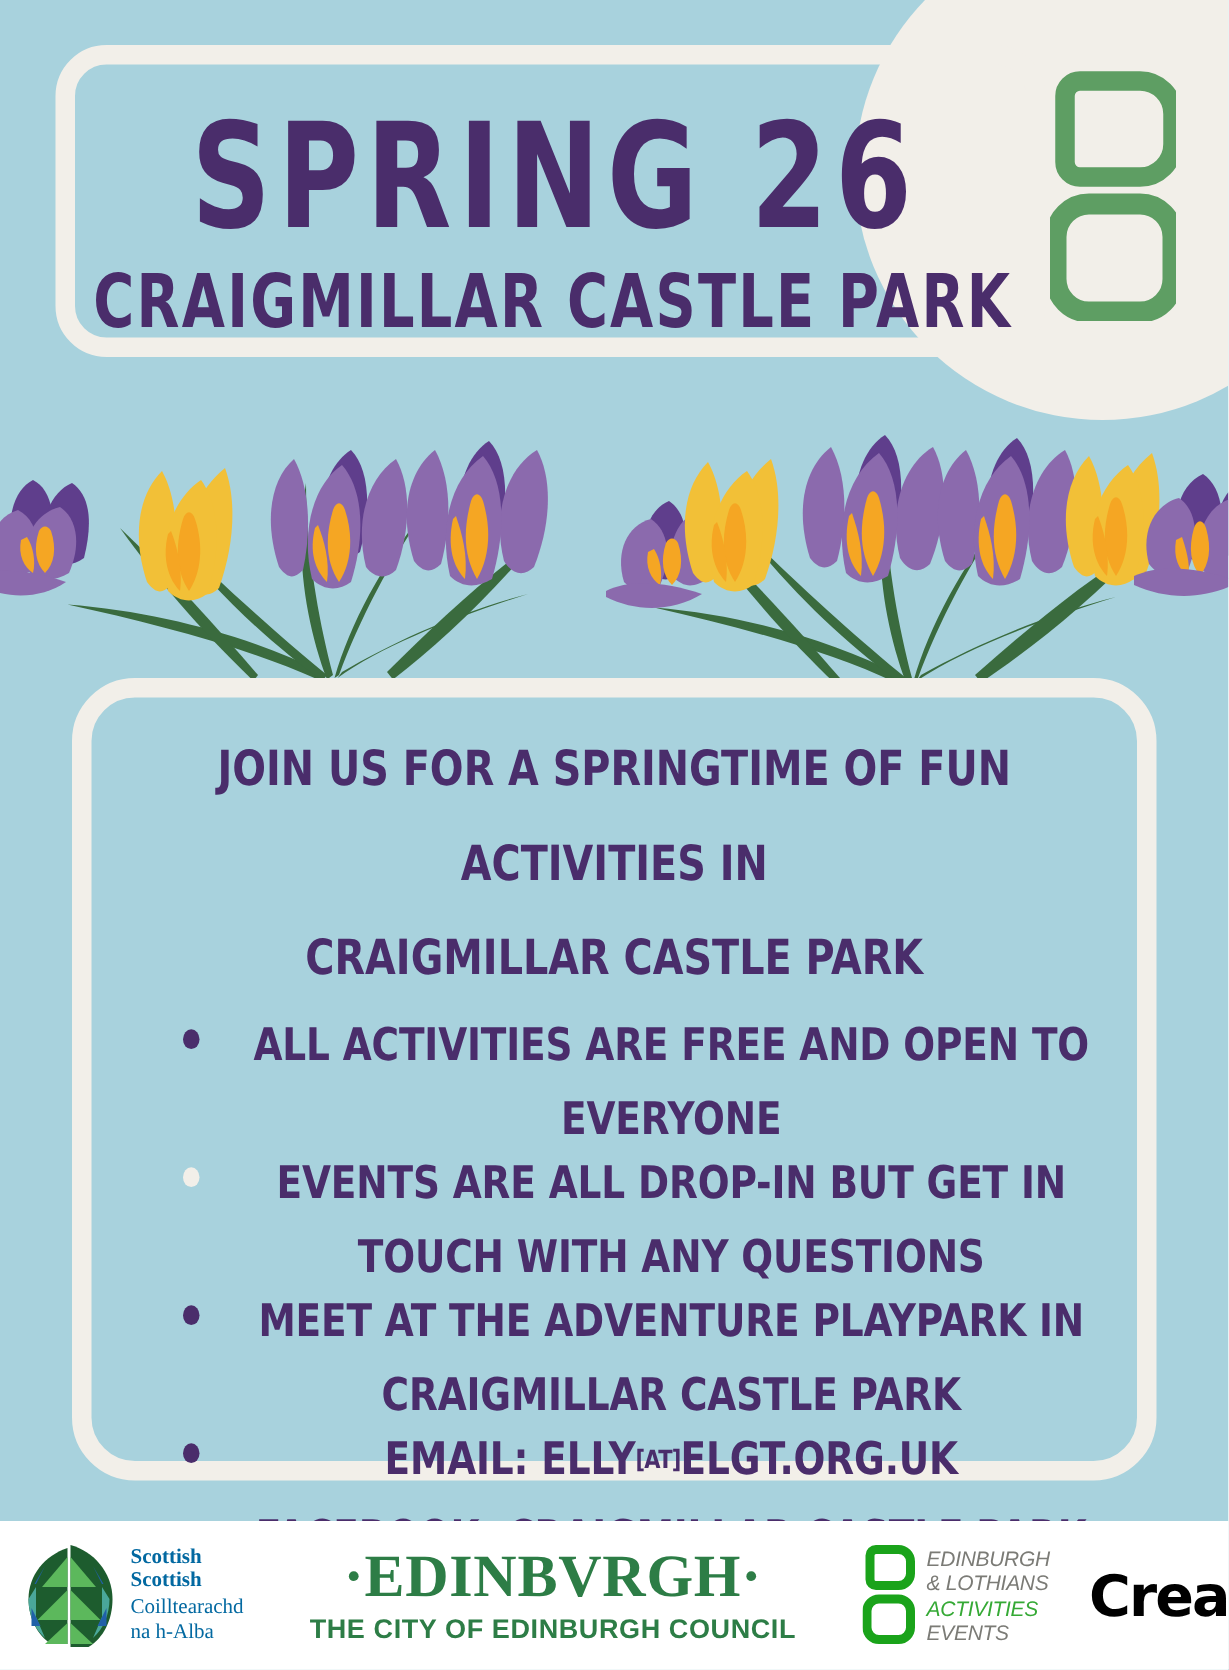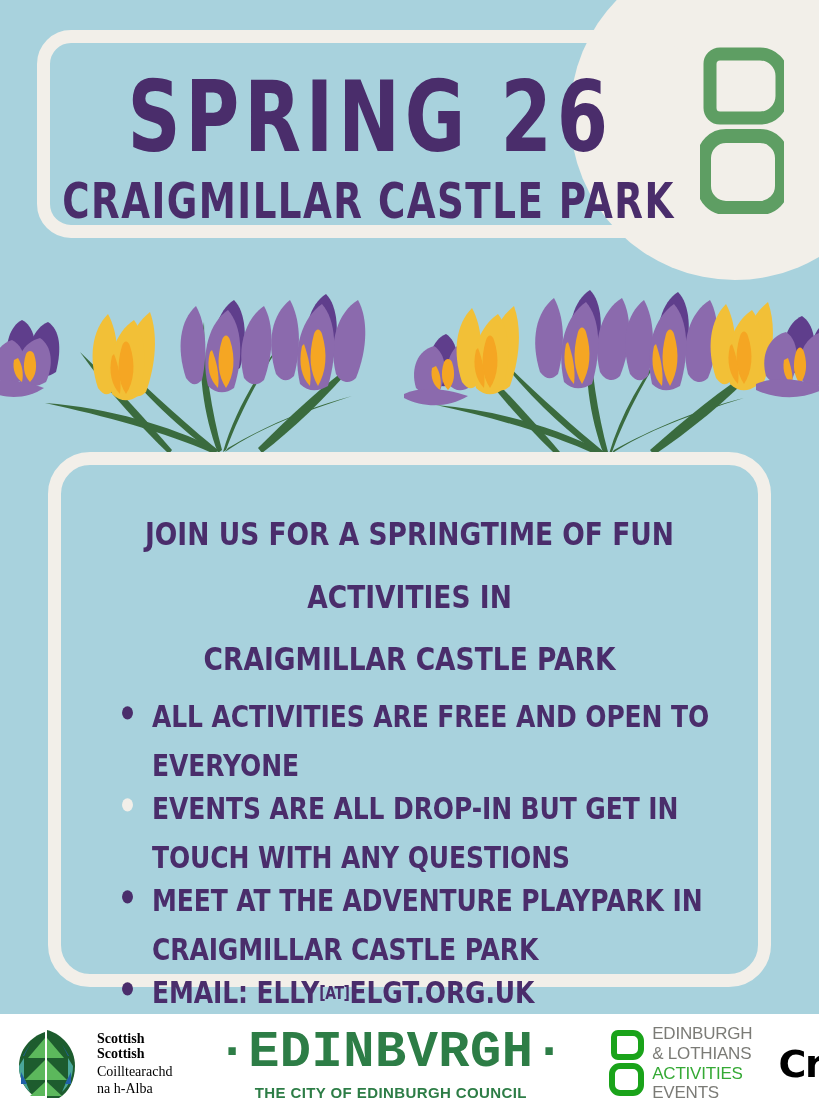"JOIN US FOR A SPRINGTIME" .content-inner { margin-top: 20px -> none }
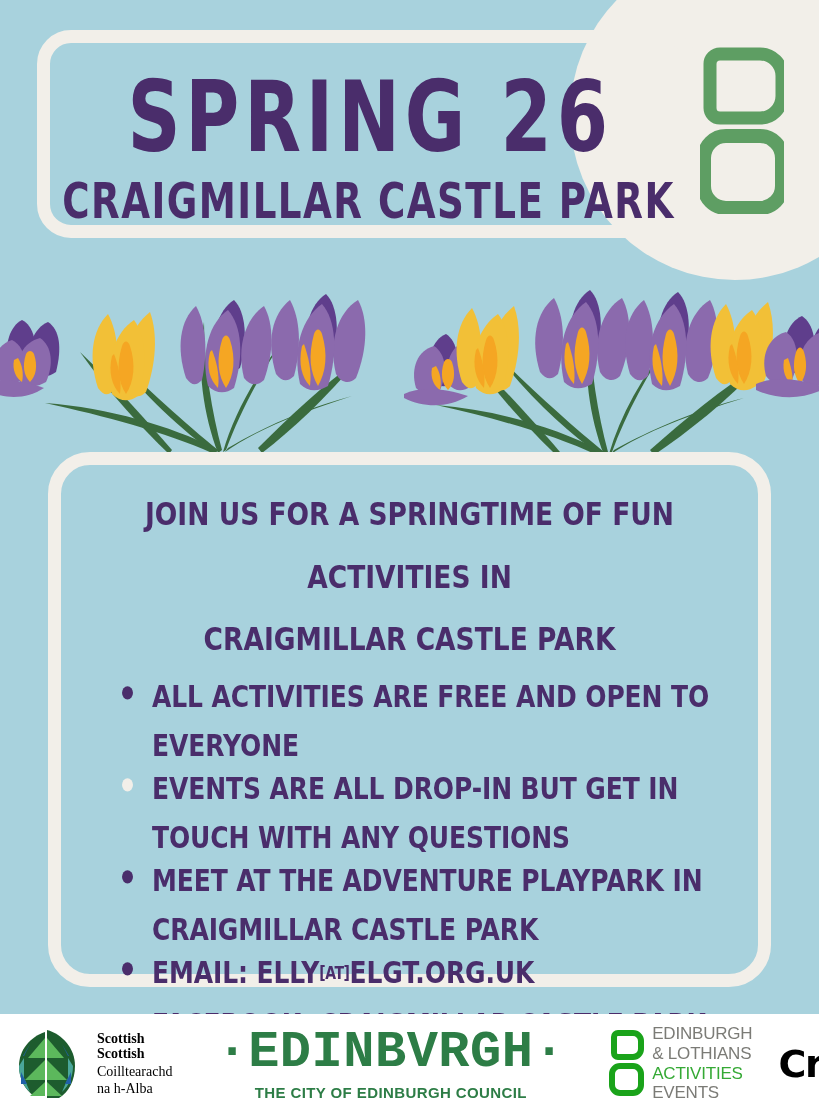"ALL ACTIVITIES ARE FREE AND" .bullets { text-align: none -> center }
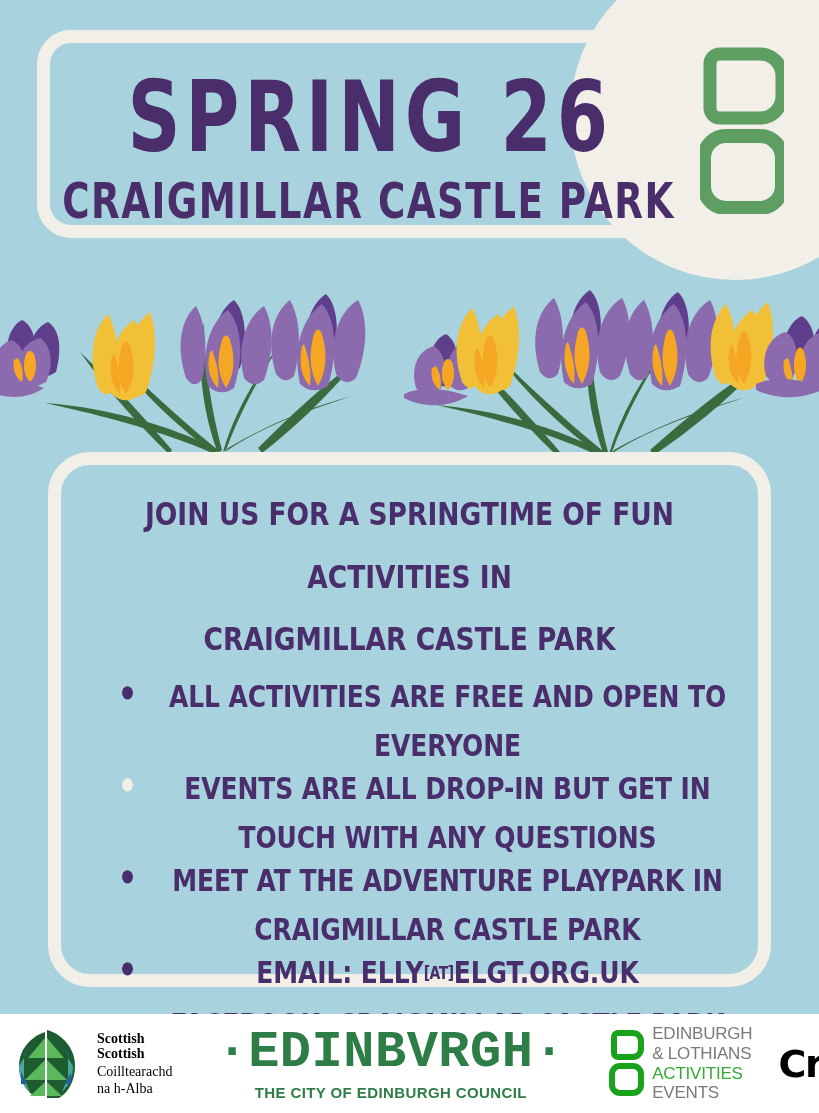"Scottish" .sf-text { color: #000000 -> #0369a1; margin-left: 19px -> 9px }
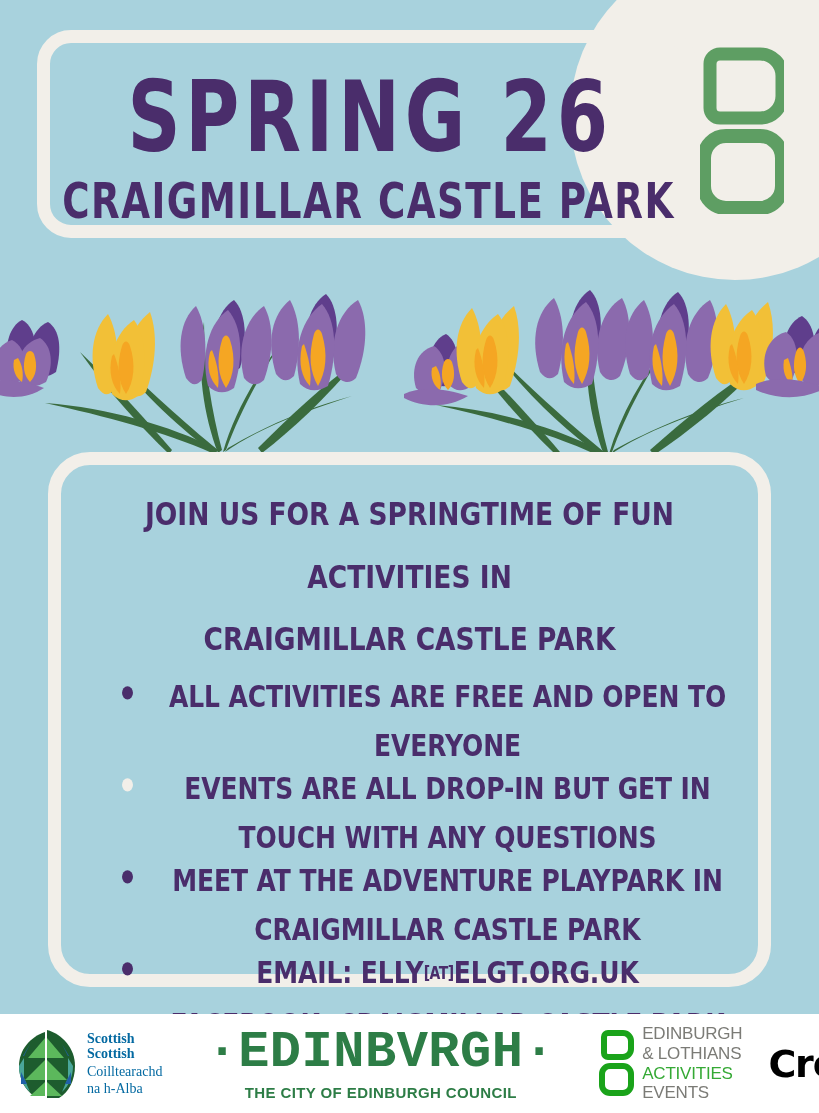"·EDINBVRGH·" .ed-word { font-family: Liberation Mono, monospace -> Liberation Serif, serif; font-size: 52px -> 40px }
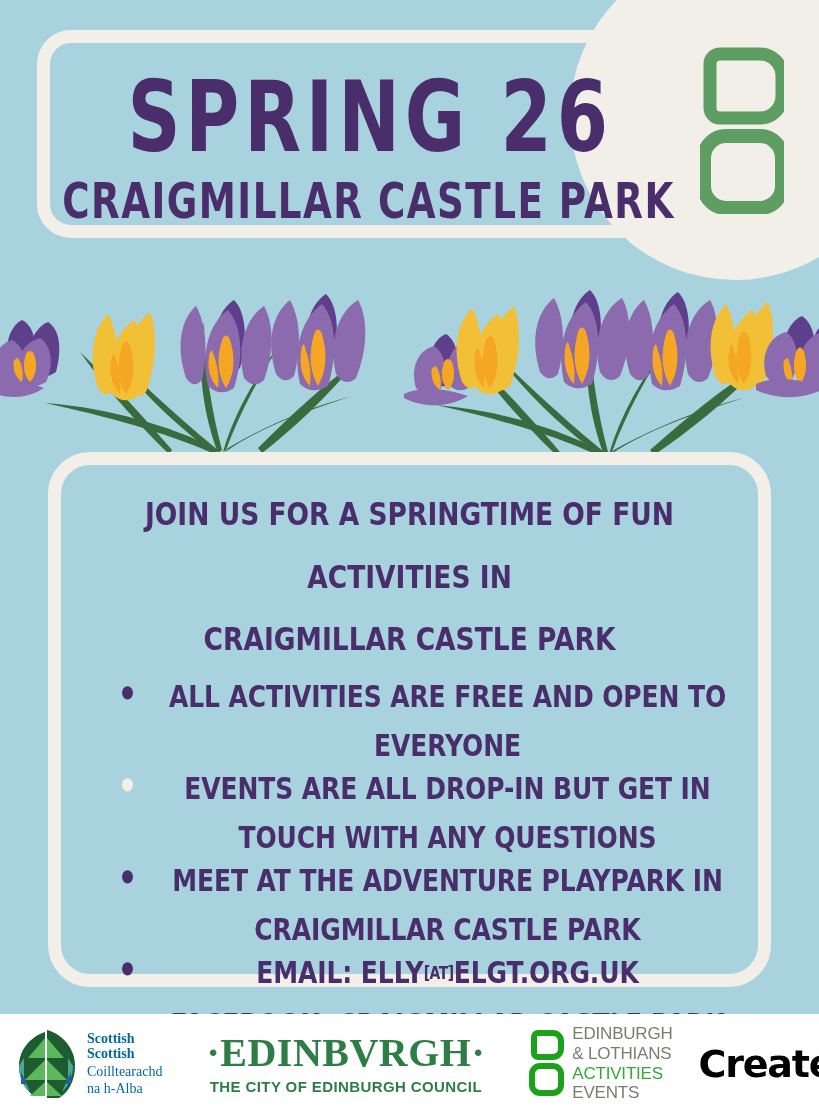"EDINBURGH" .gt-text { font-size: 17px -> 14px; font-style: none -> italic }
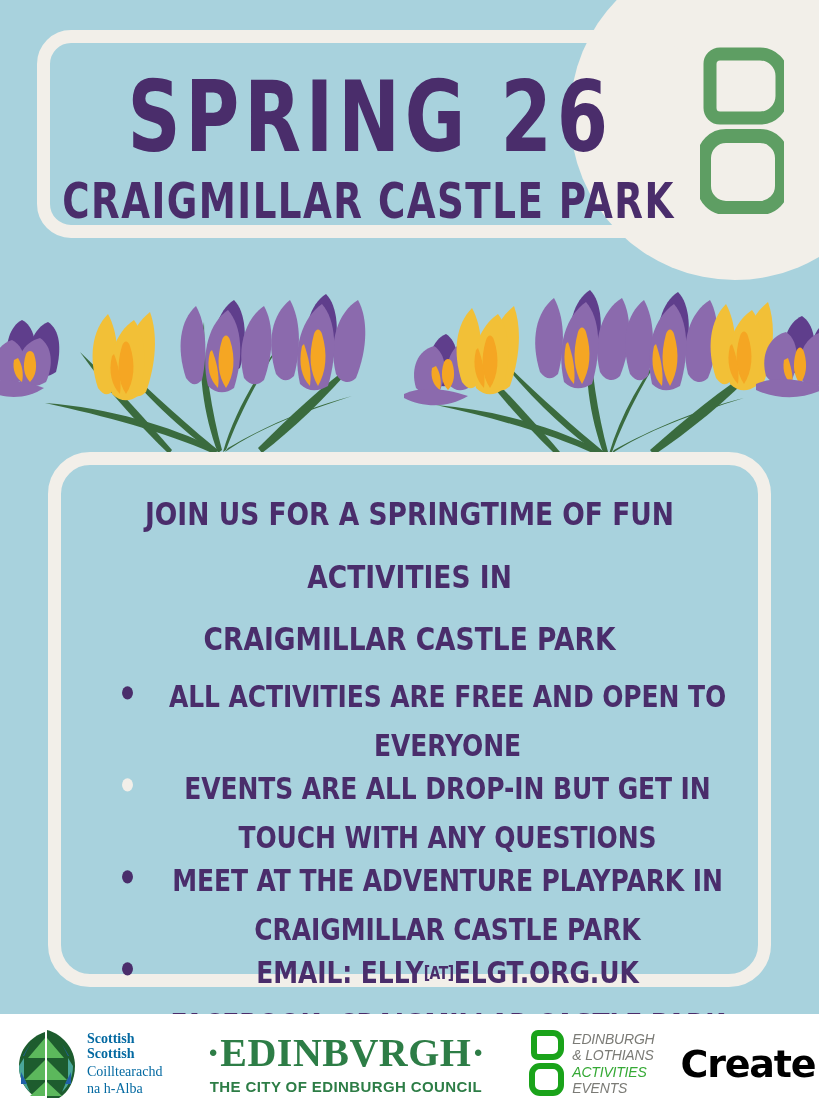"THE CITY OF EDINBURGH COUNCIL" .ed-sub { font-size: 15px -> 18px }
